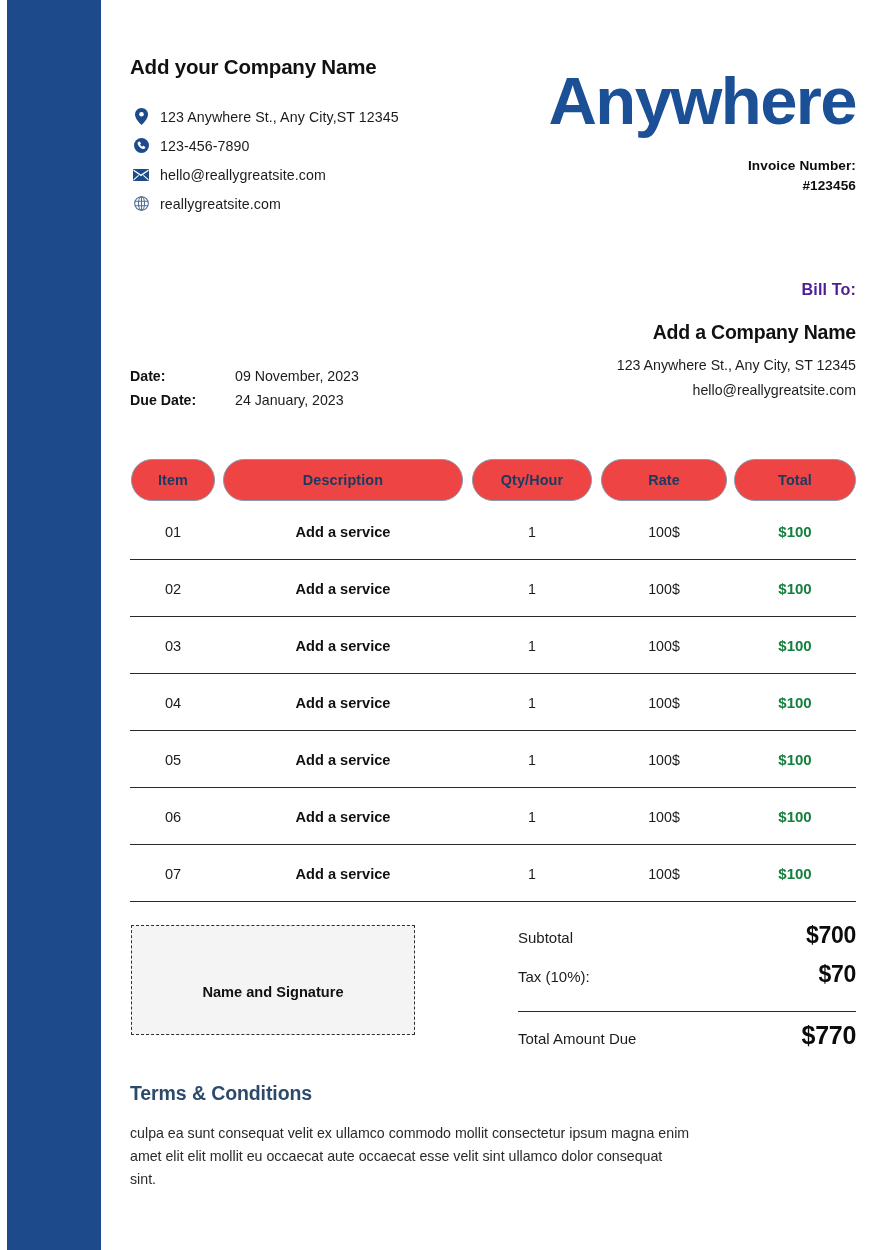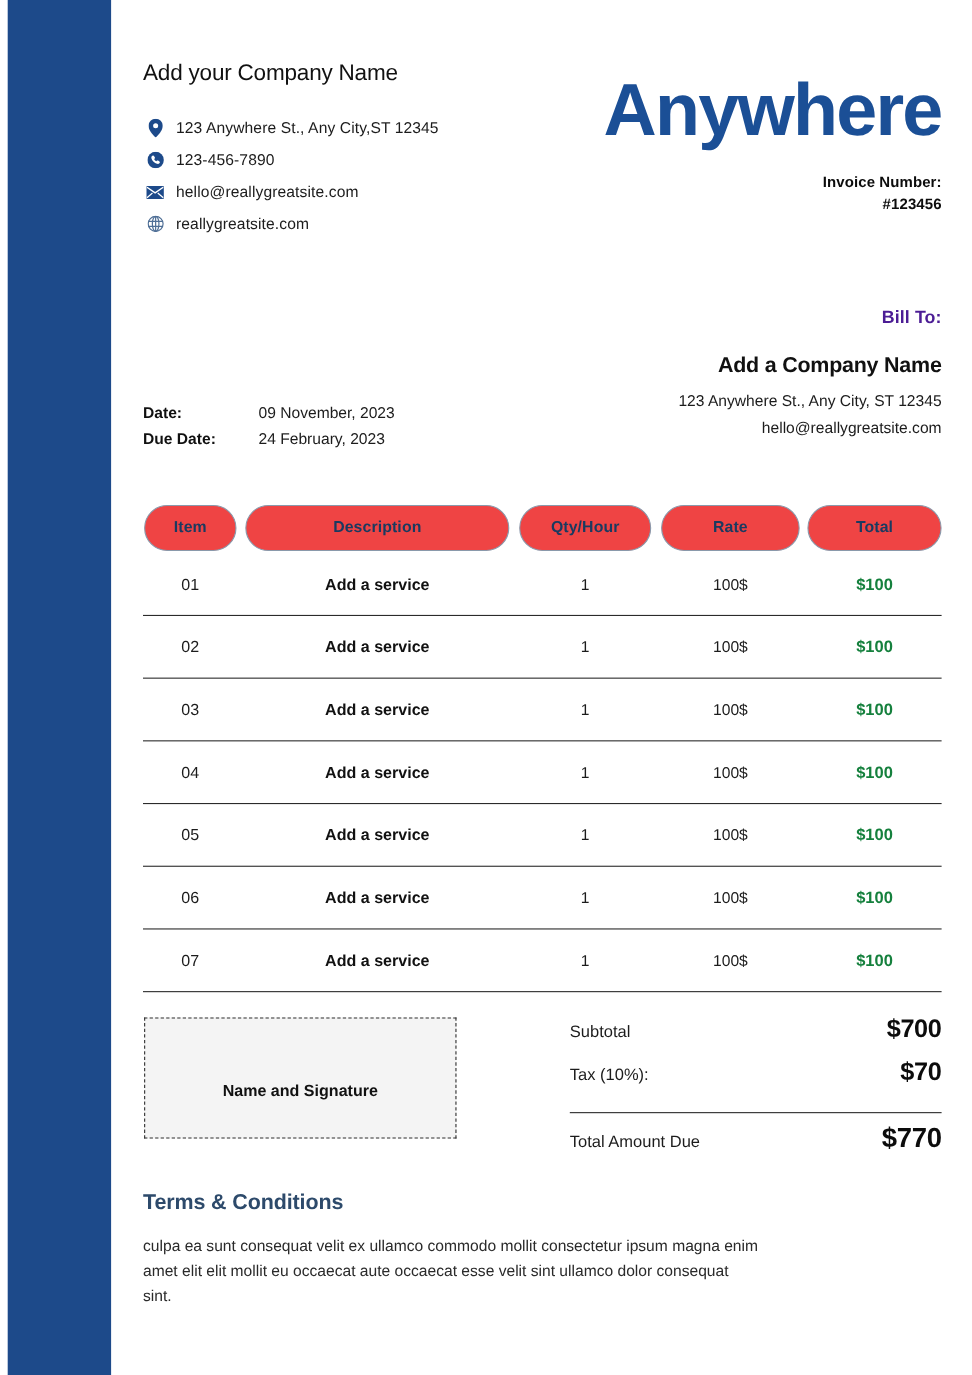"Add your Company Name" .company-name { font-weight: 400 -> 700 }
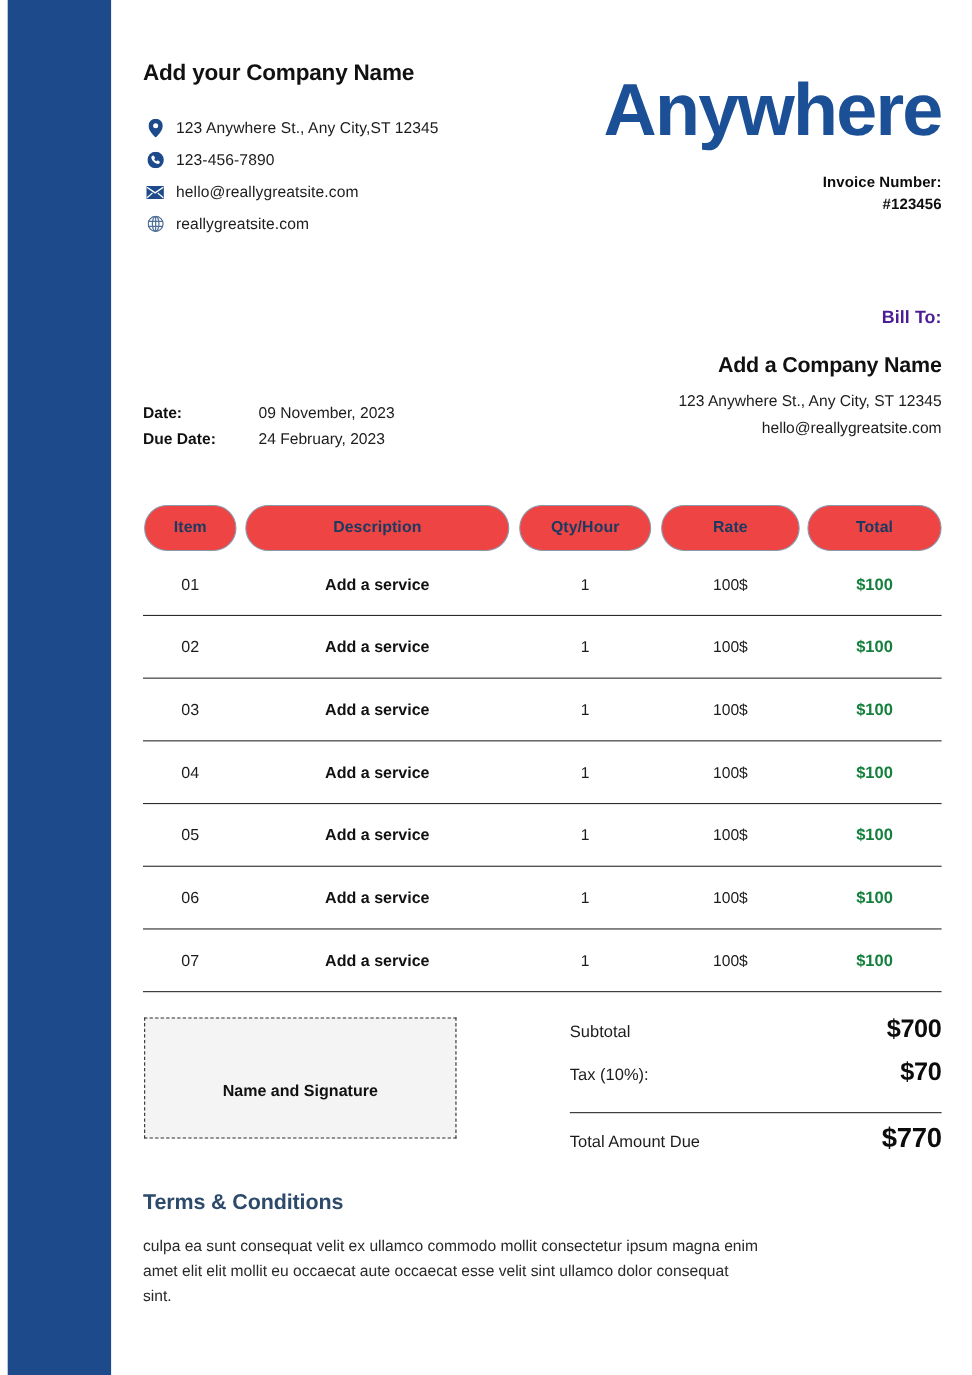"24 February, 2023" span.date-value { text: February -> January }
